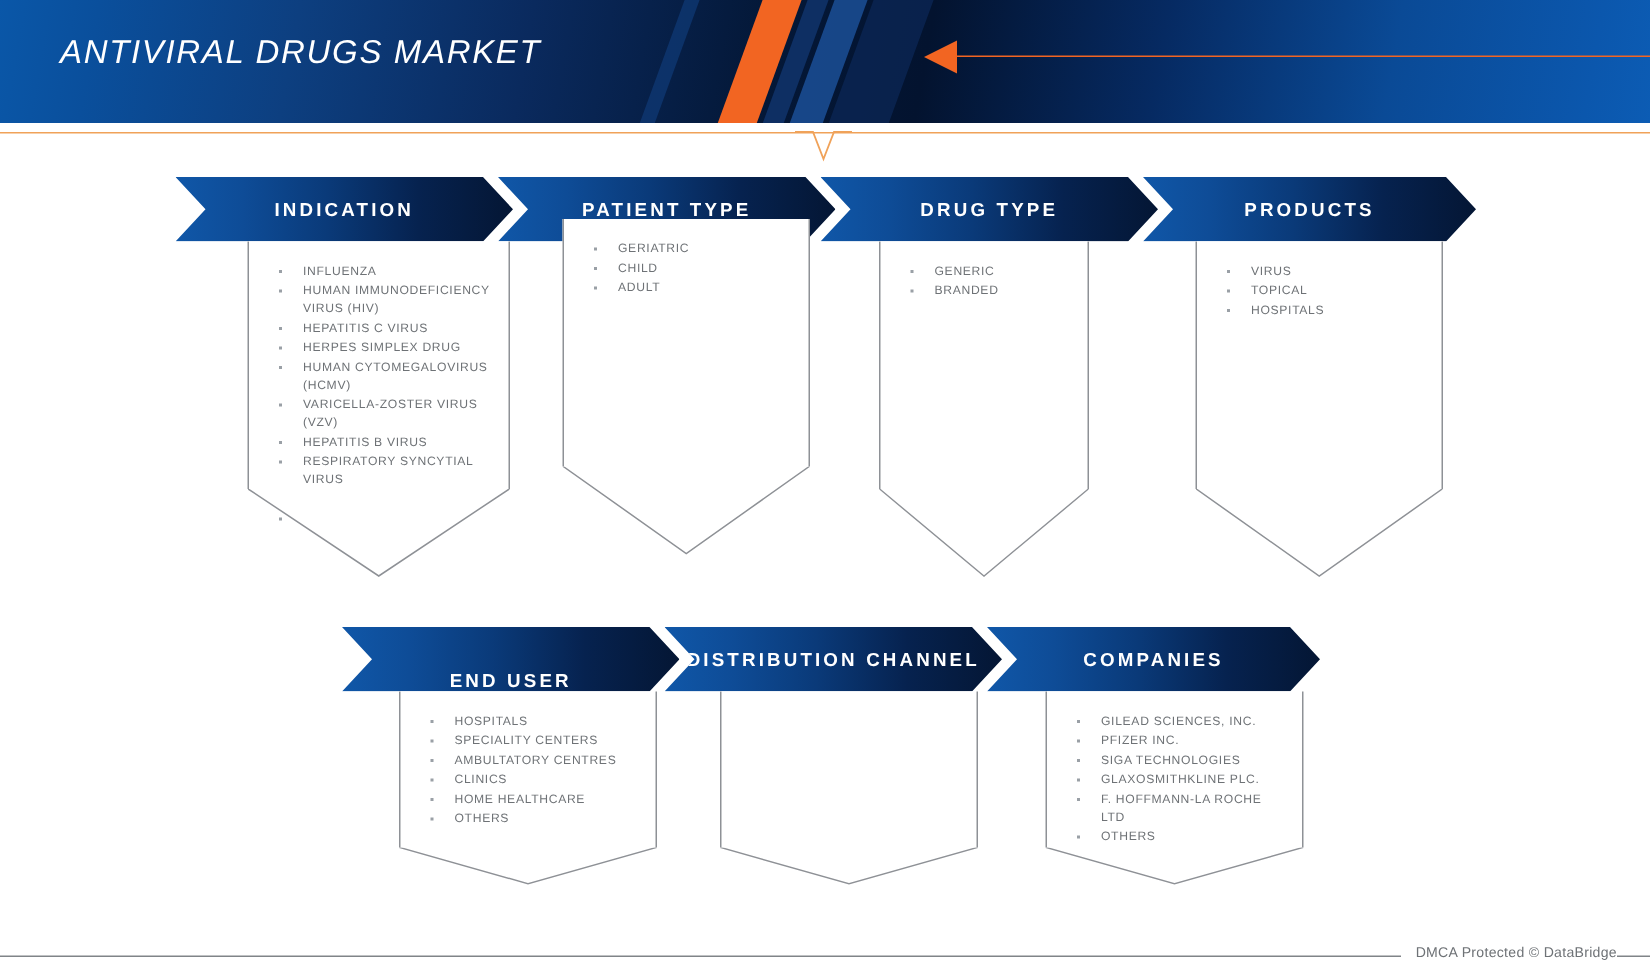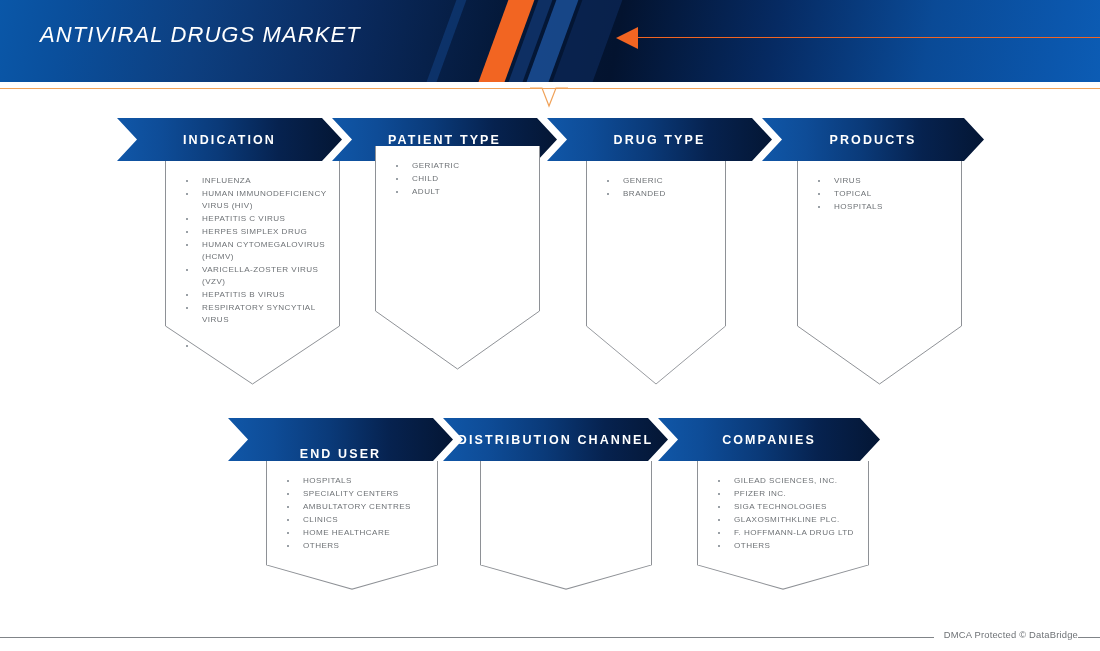"F. HOFFMANN-LA DRUG LTD" li { text: DRUG -> ROCHE }
